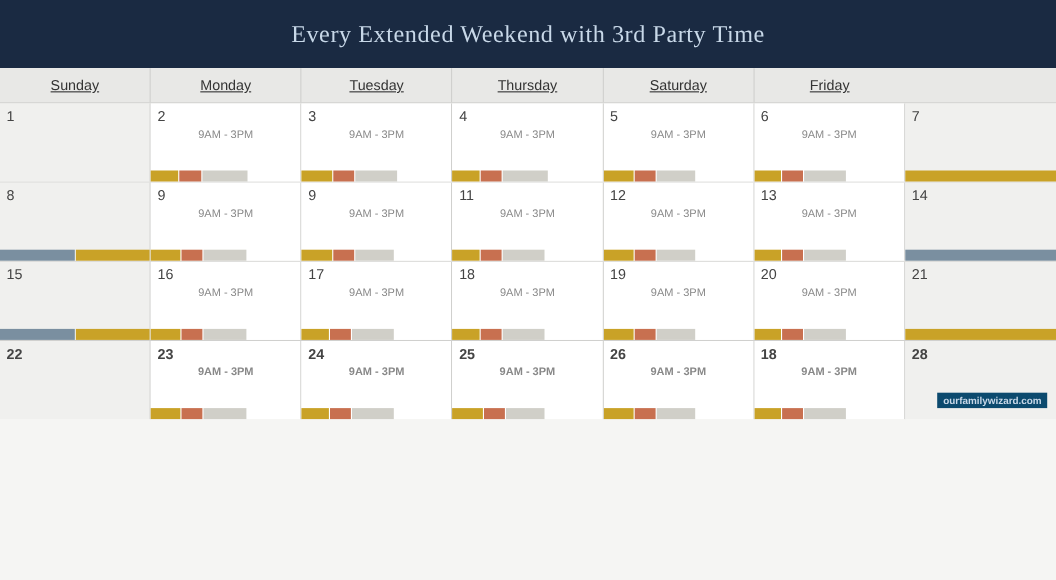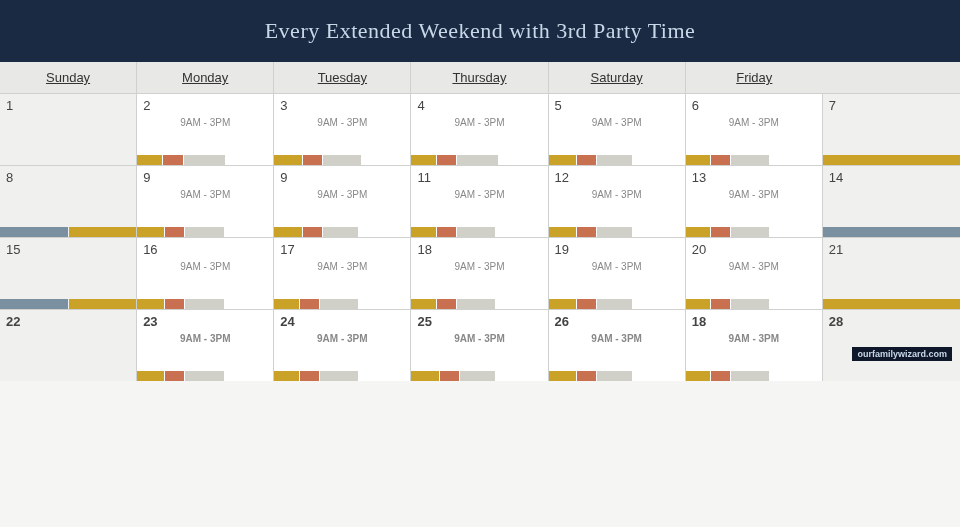"ourfamilywizard.com" .watermark { background: #0f172a -> #0c4a6e; bottom: 20px -> 10px }
